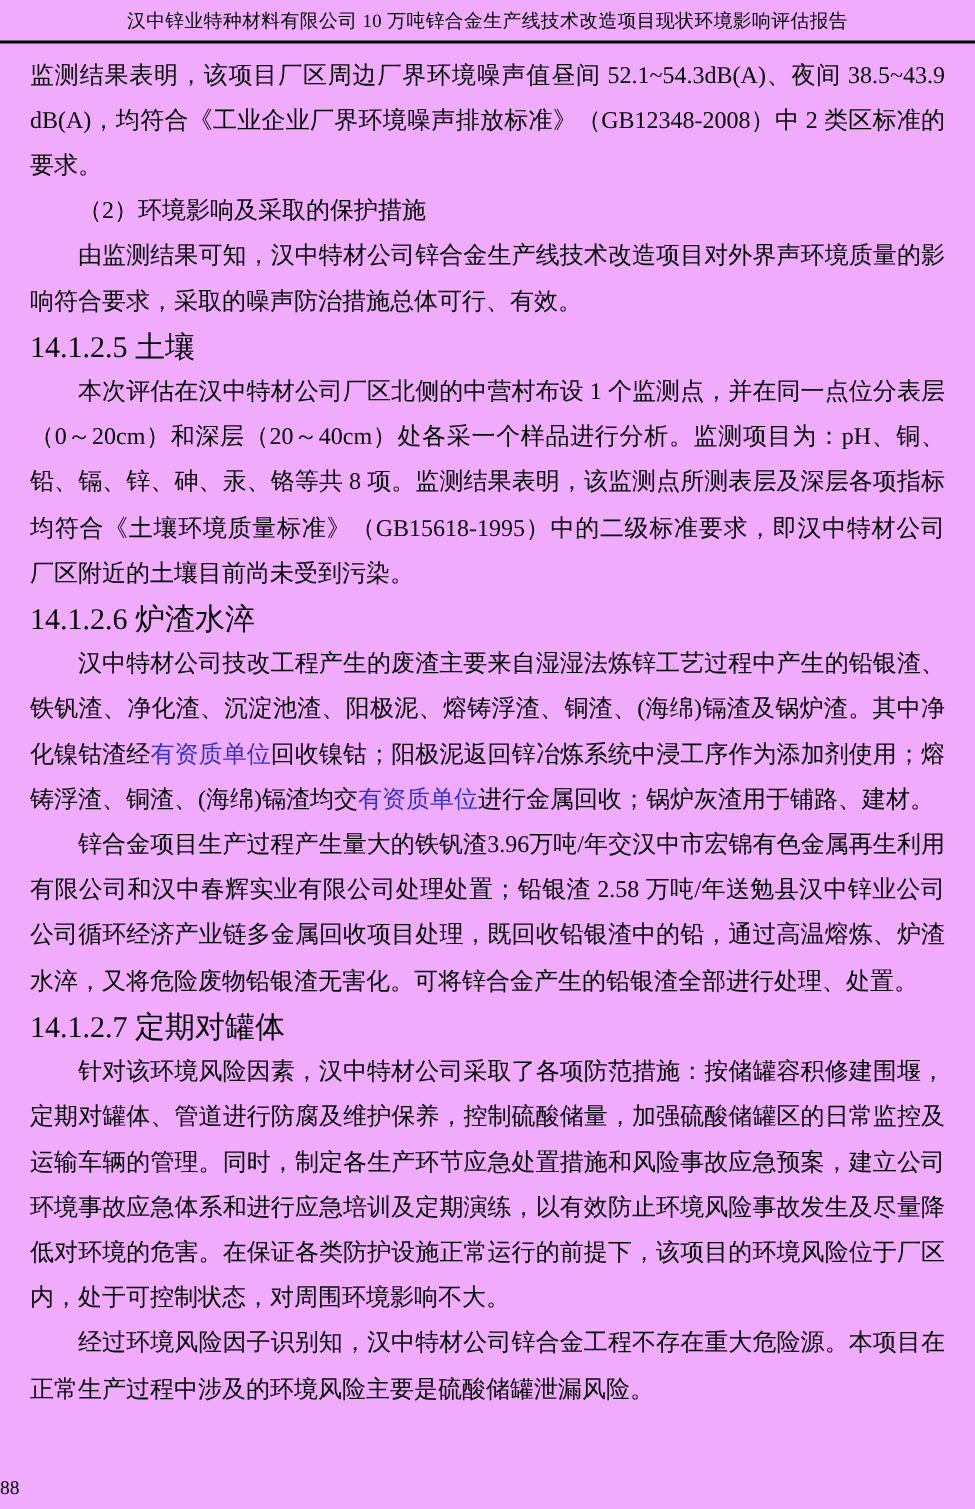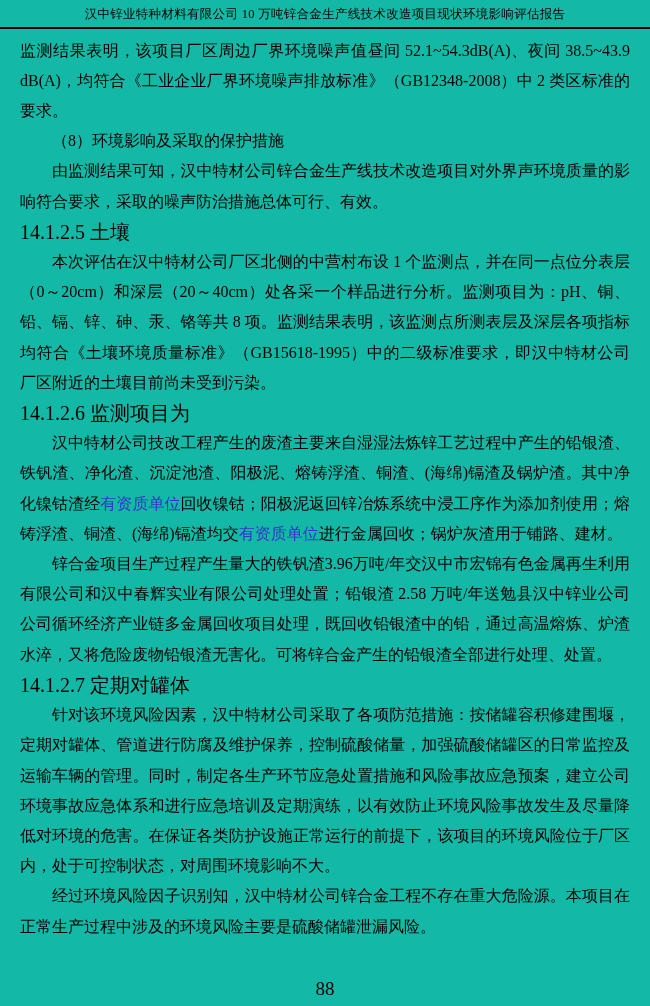"汉中锌业特种材料有限公司 10 万吨锌合金生产线技术改造项目现状环境影响评估报告" .page { background: #14b8a6 -> #f0abfc }
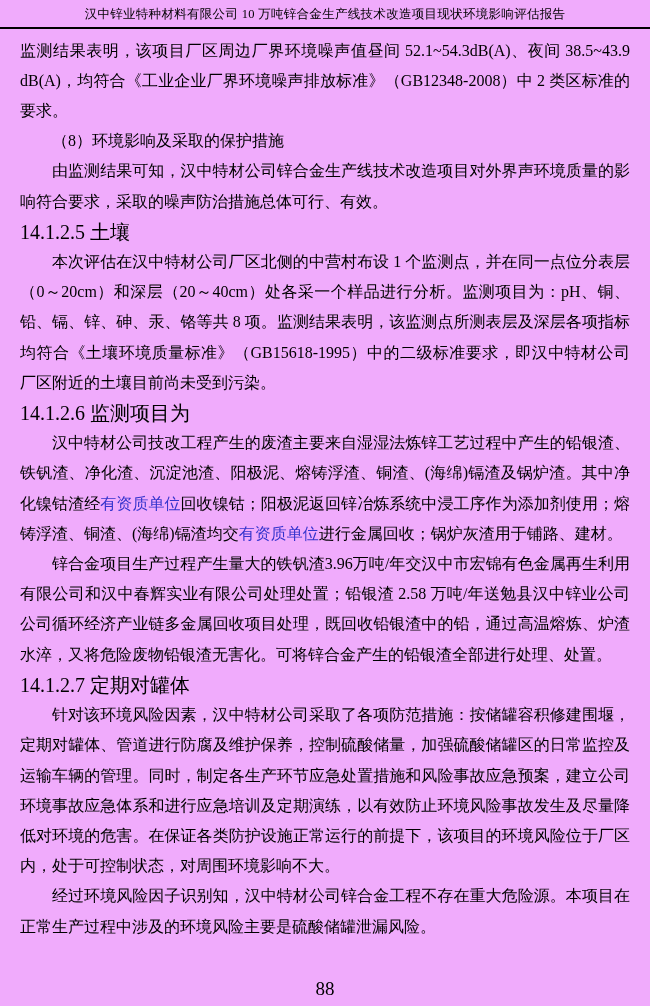"（8）环境影响及采取的保护措施" span { text: 8 -> 2 }
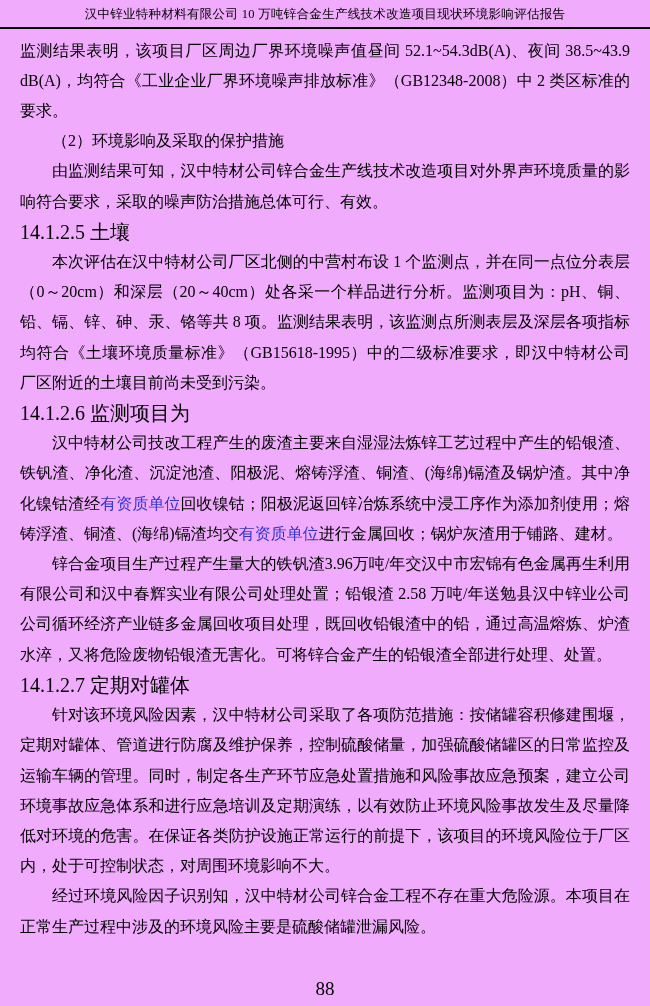"14.1.2.6 监测项目为" span { text: 监测项目为 -> 炉渣水淬 }
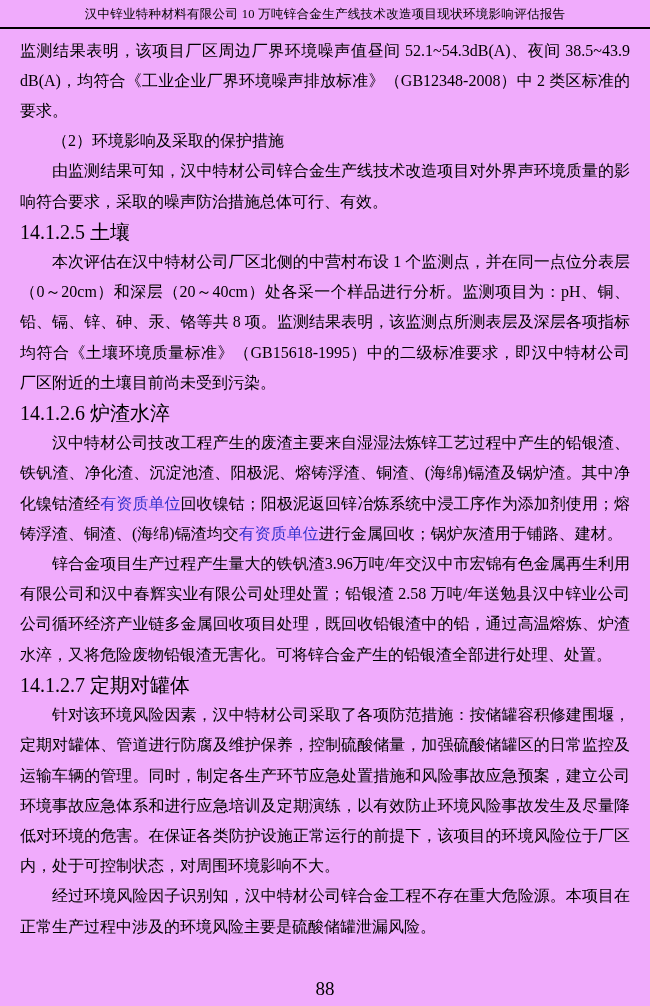"88" .page-footer { font-size: 19px -> 13px; text-align: center -> left }
